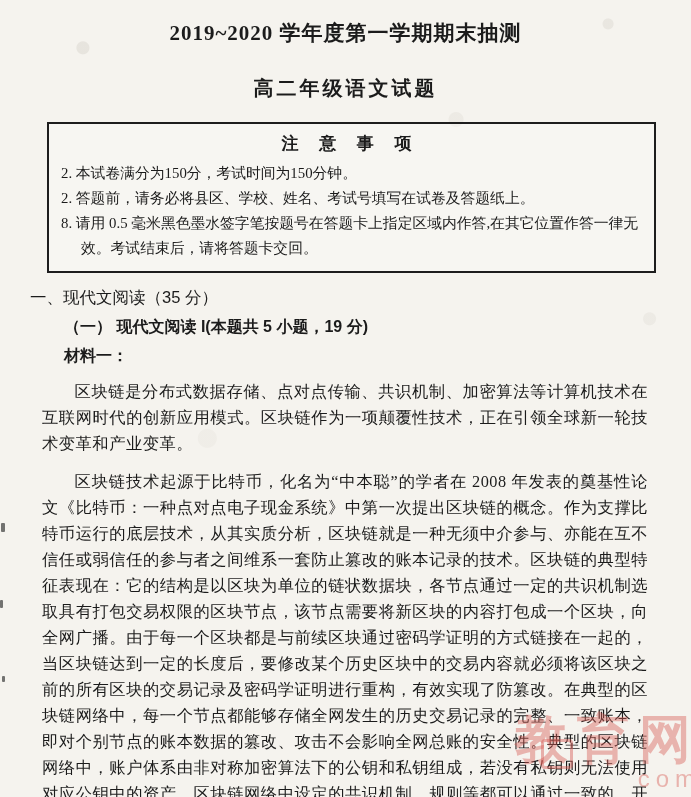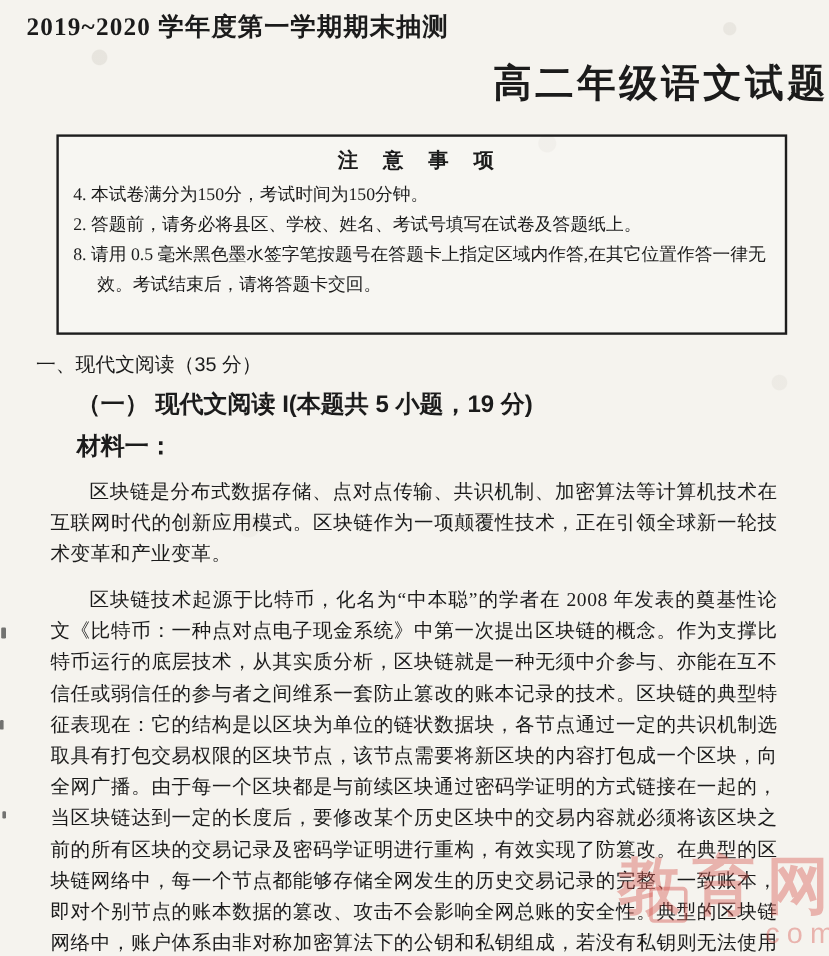"2019~2020 学年度第一学期期末抽测" .title1 { margin: 8px 0 0 -> 19px 0 0; padding-left: 22px -> none; text-align: none -> center }
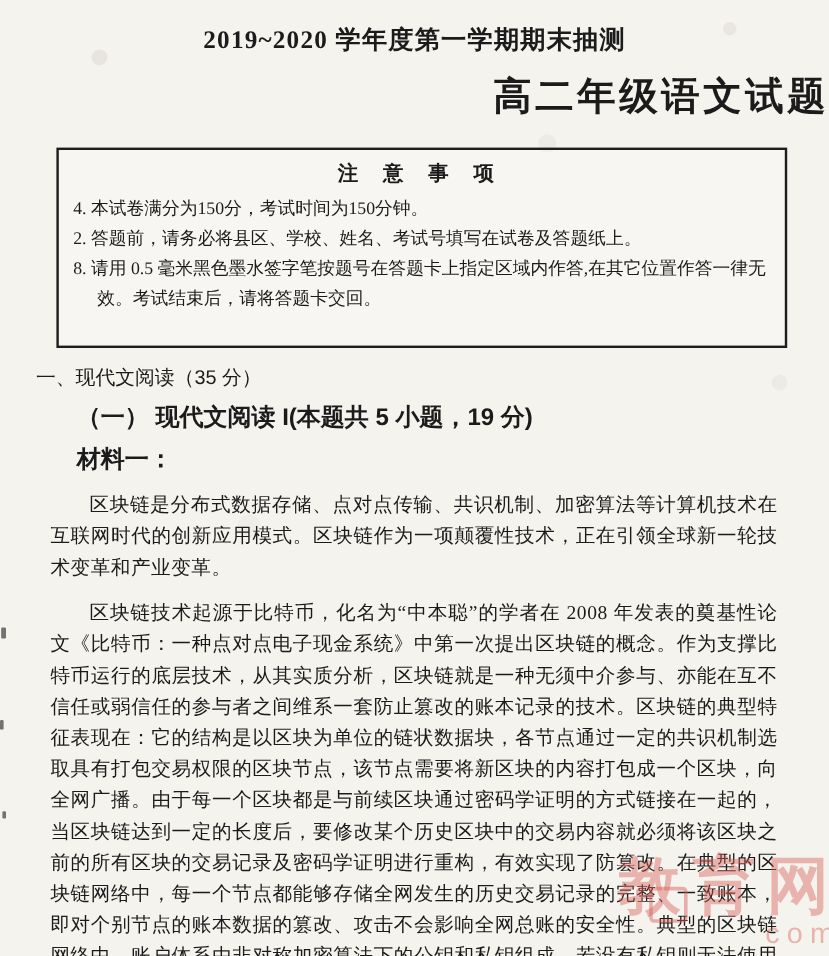"高二年级语文试题" .title2 { font-size: 32px -> 20px; margin: 12px 0 0 -> 28px 0 0; text-align: right -> center }
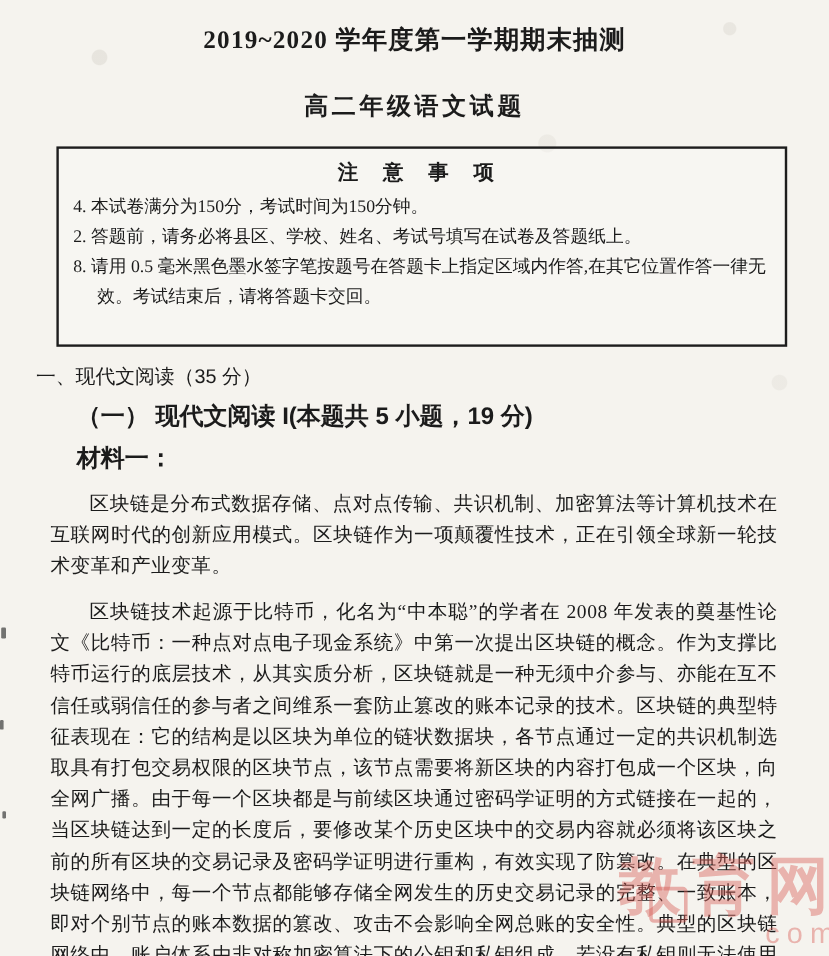"注 意 事 项" .notice { padding: 6px 14px 26px 12px -> 6px 14px 10px 12px }
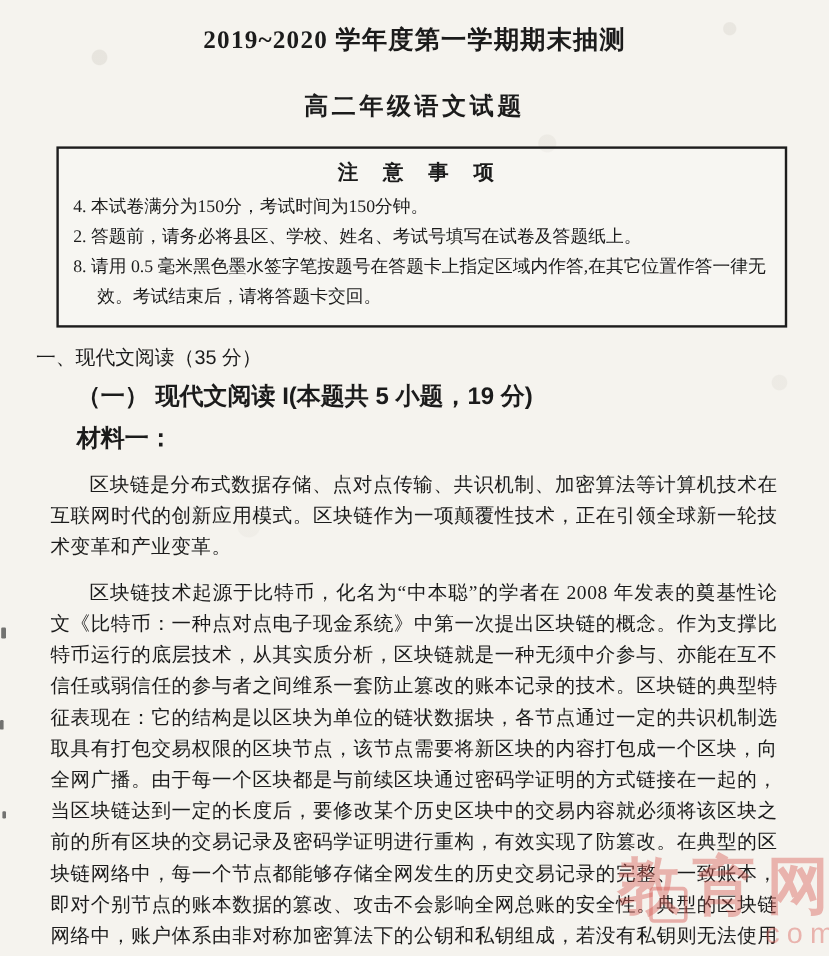"4. 本试卷满分为150分，考试时间为150分钟。" div.notice-item { text: 4 -> 2 }
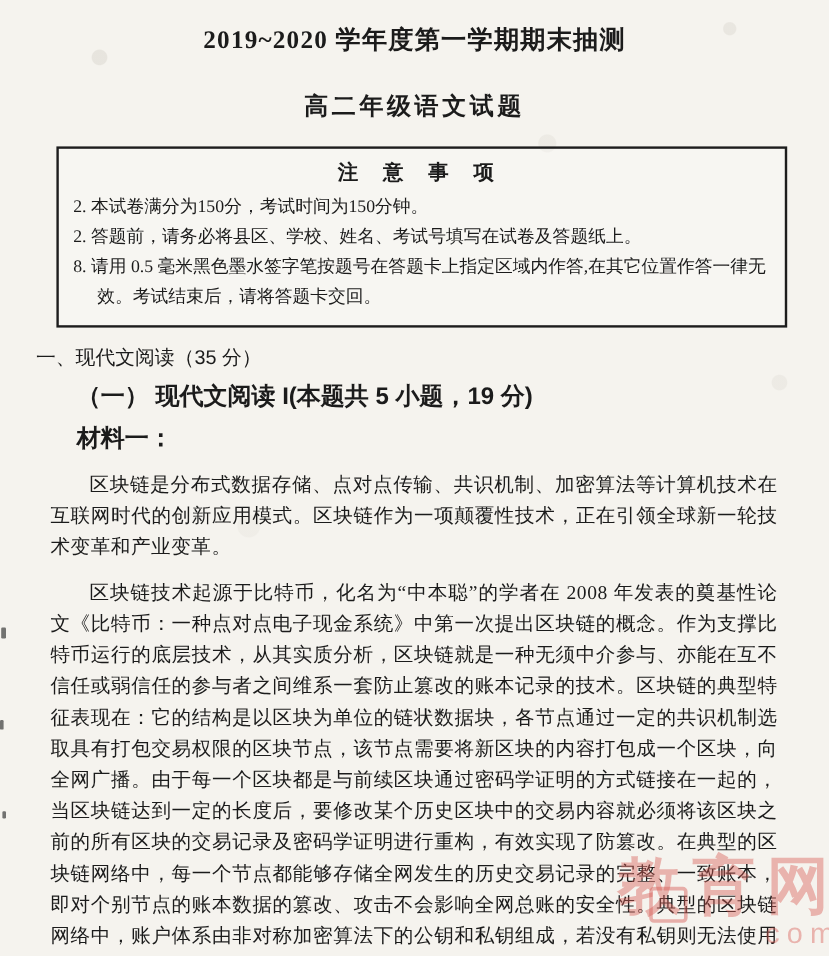"（一） 现代文阅读 I(本题共 5 小题，19" .sec-sub { font-size: 20px -> 16px }
